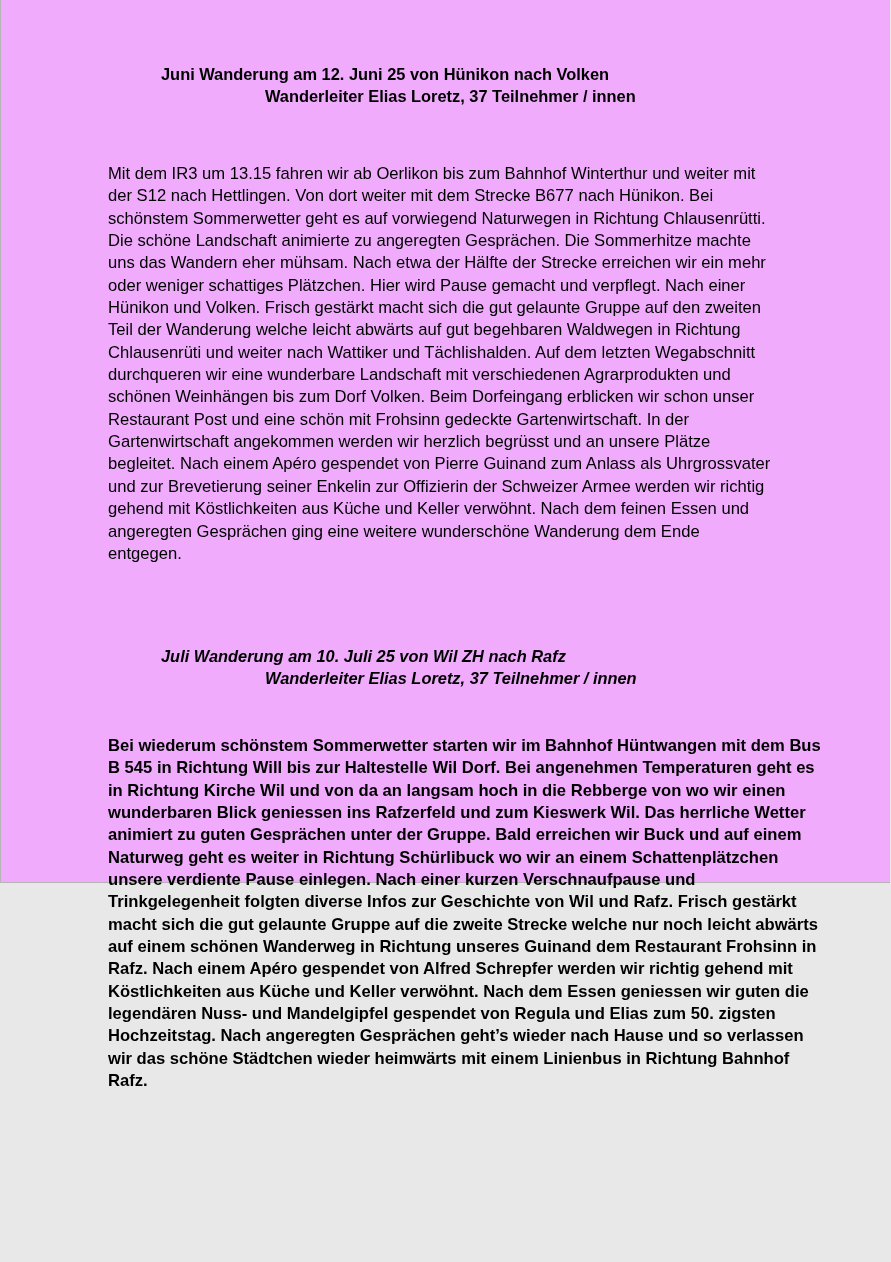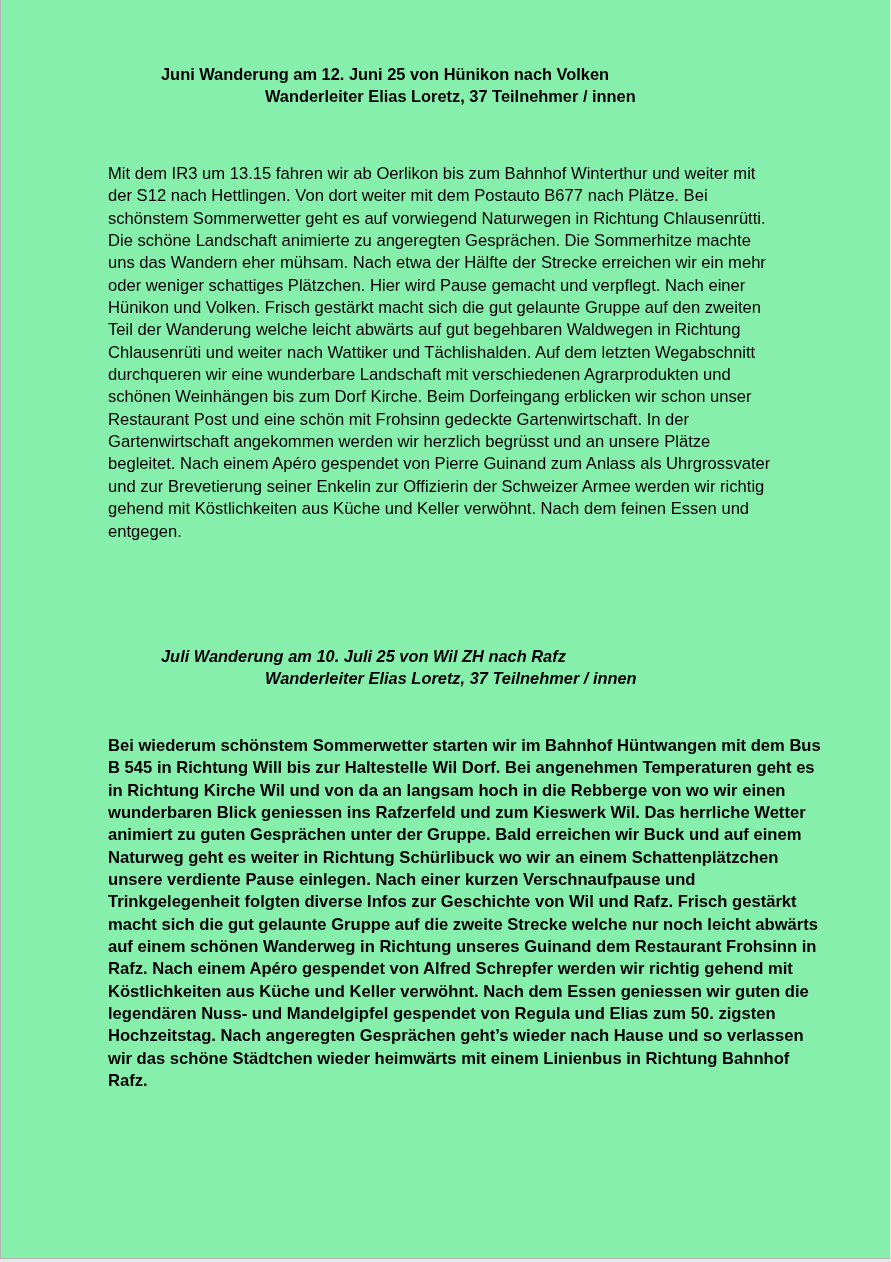"Juni Wanderung am 12. Juni" .page { background: #86efac -> #f0abfc; height: 1259px -> 883px }
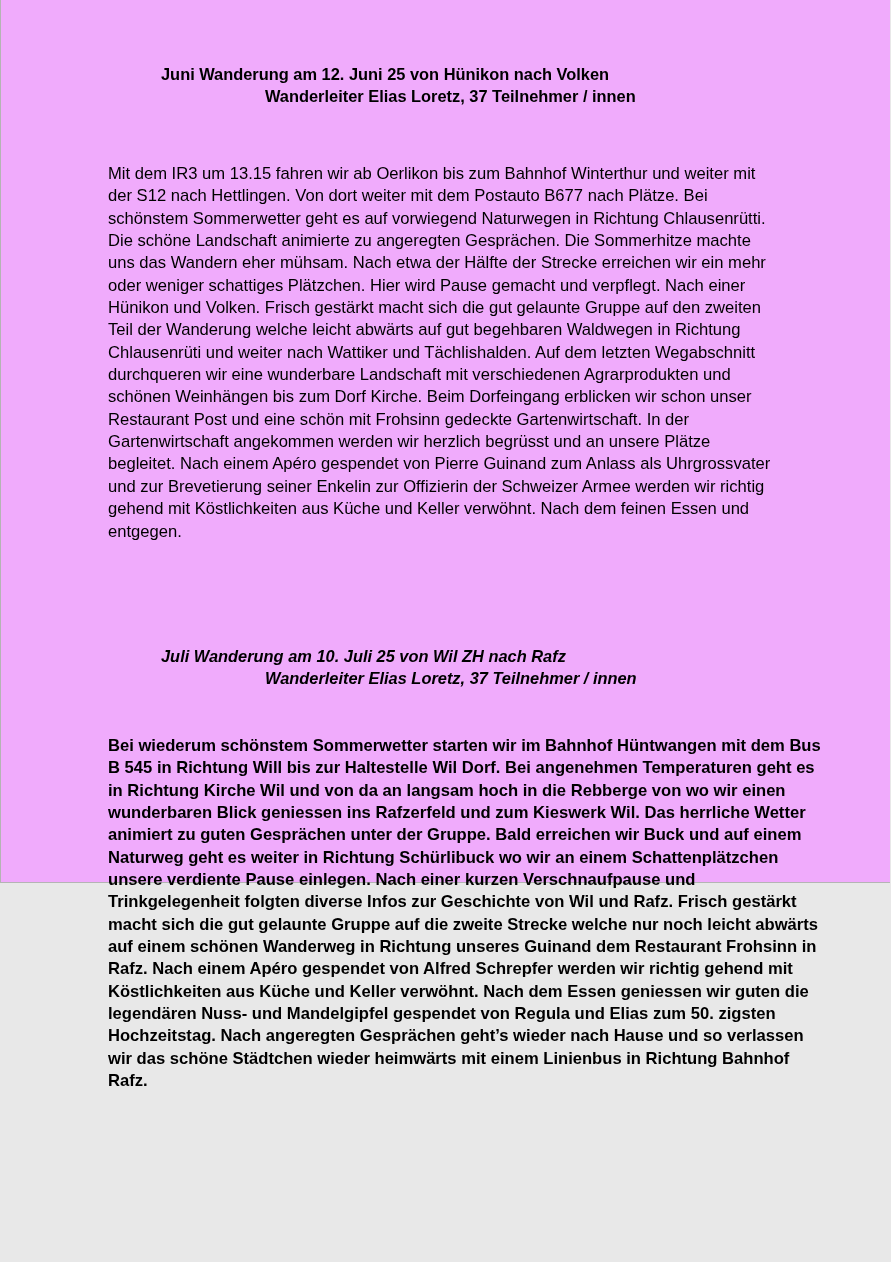"der S12 nach Hettlingen. Von" span.line { text: Postauto B677 nach Plätze -> Strecke B677 nach Hünikon }
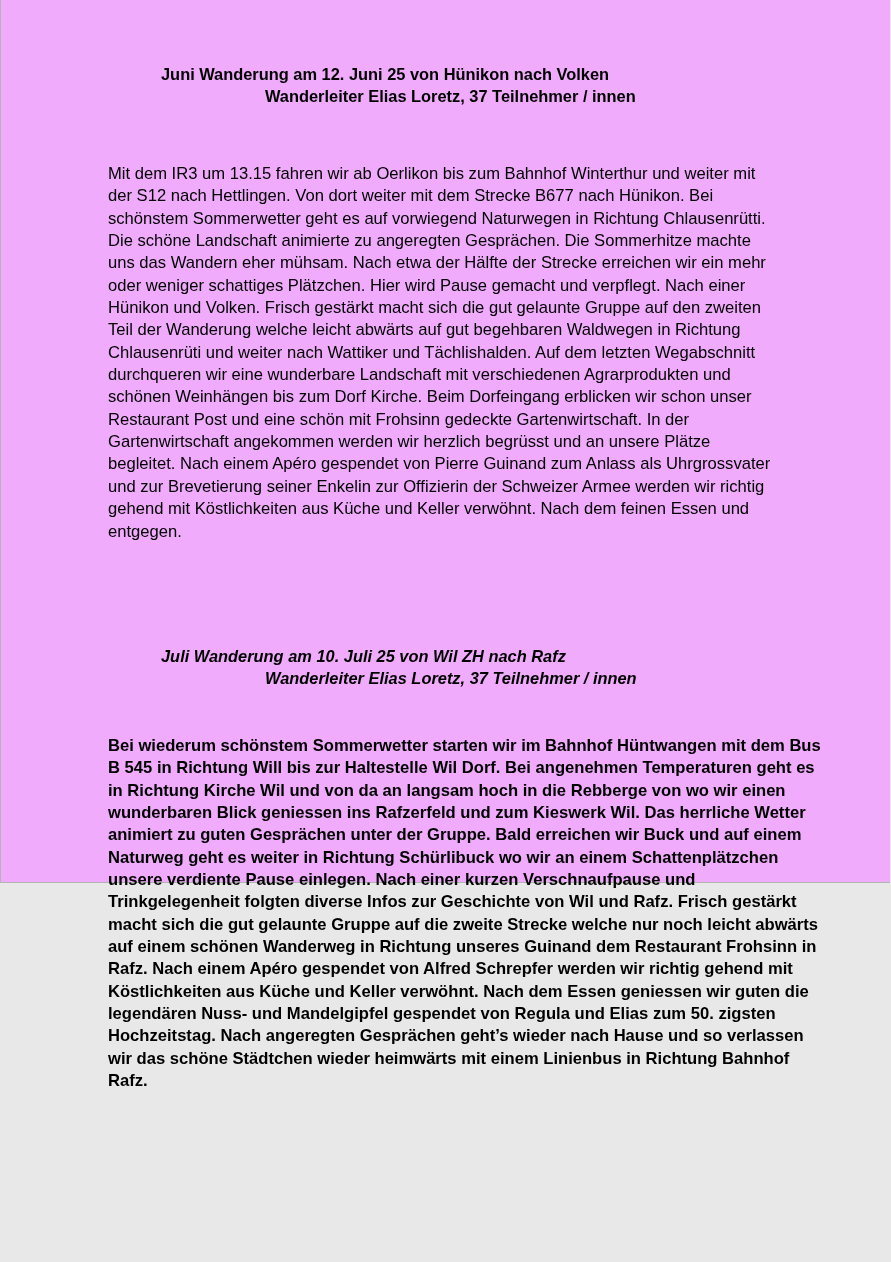"schönen Weinhängen bis zum Dorf" span.line { text: Kirche -> Volken }
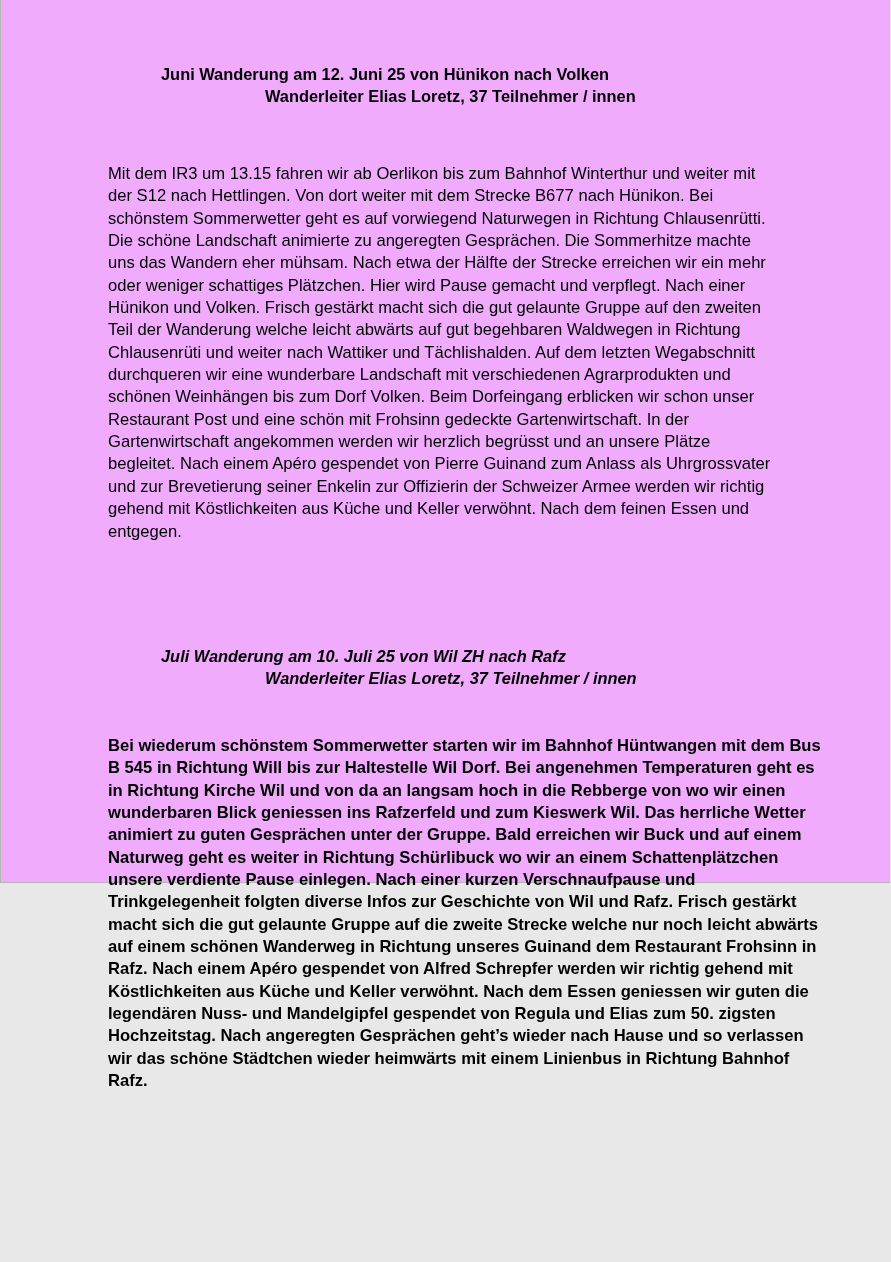"angeregten Gesprächen ging eine weitere" span.line { html: none -> <span>angeregten Gesprächen ging eine weitere wunderschöne Wanderung dem Ende</span> }
